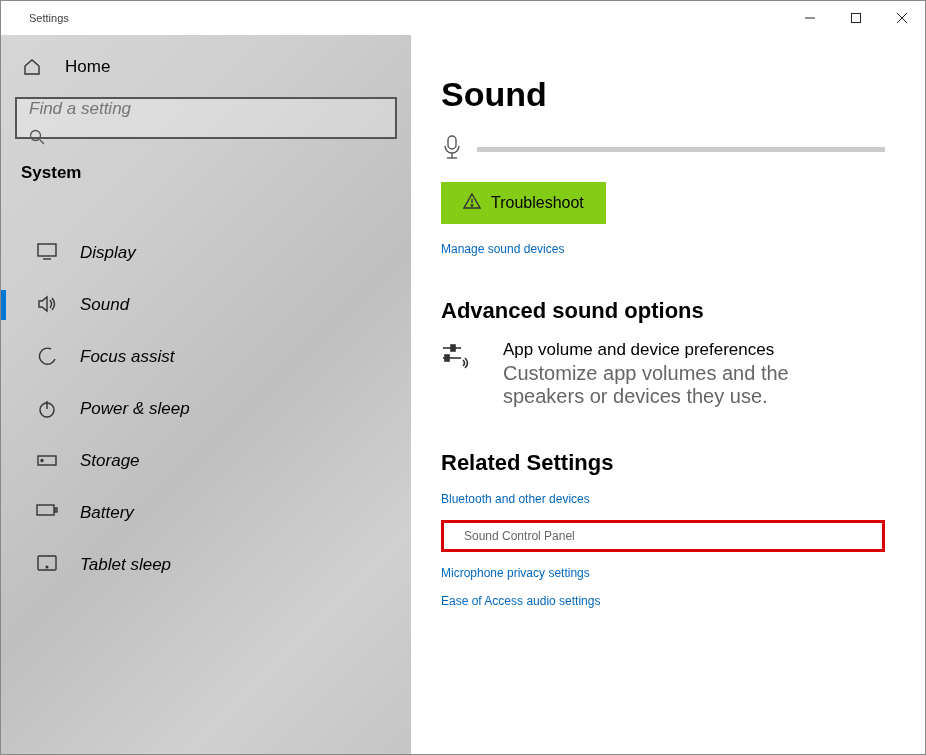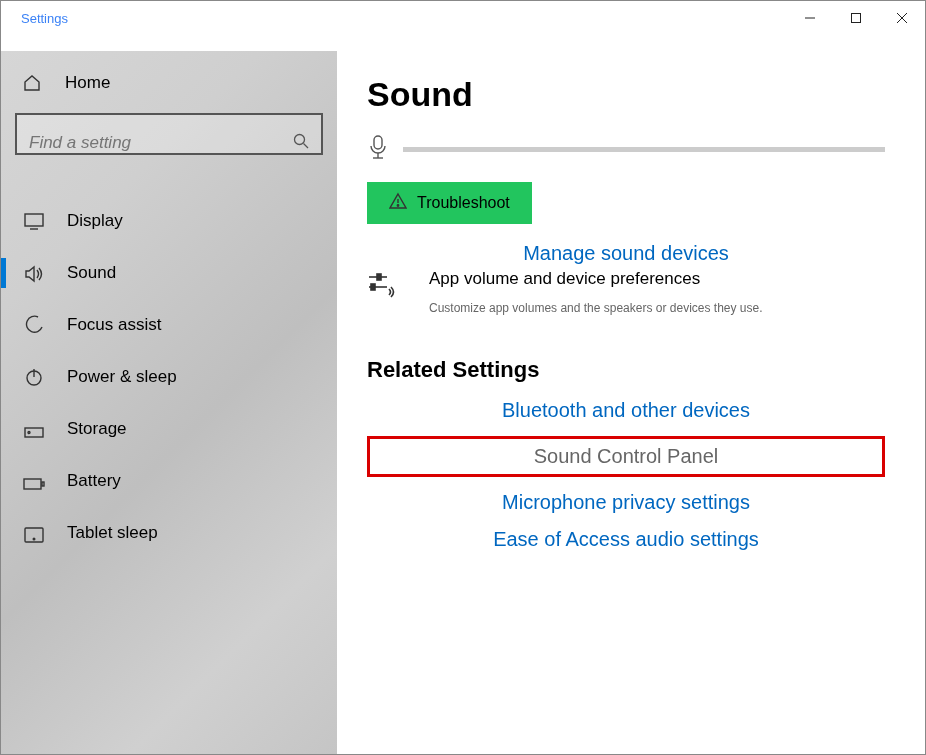"Settings" .titlebar { color: #3b82f6 -> #404040; font-size: 13px -> 11px; padding-left: 20px -> 28px }
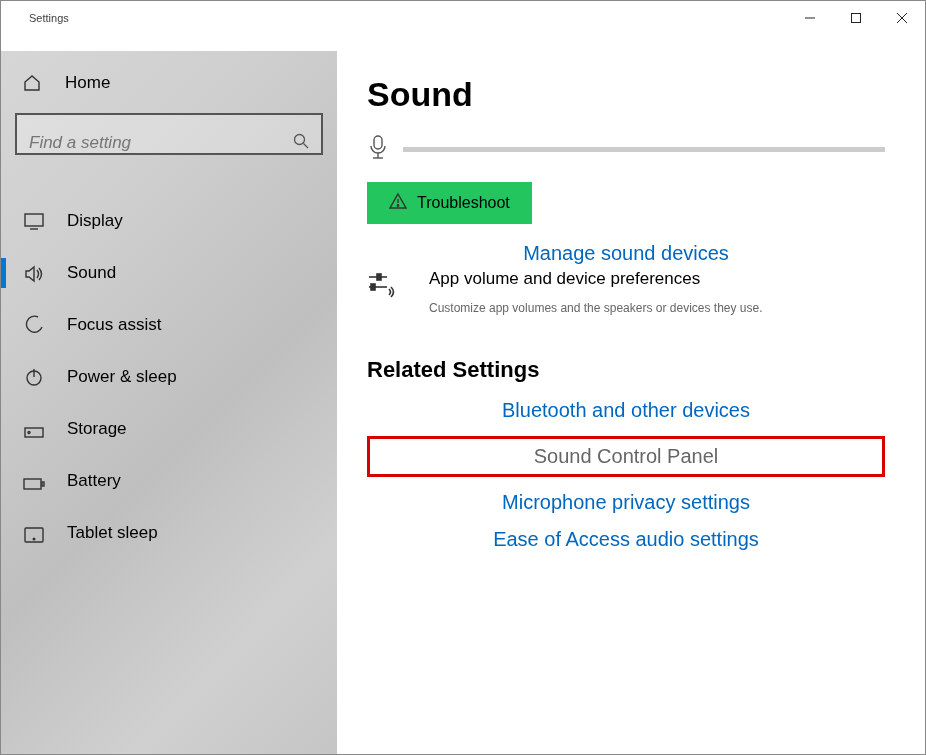"Home" .sidebar { margin-top: 16px -> none; width: 336px -> 410px }
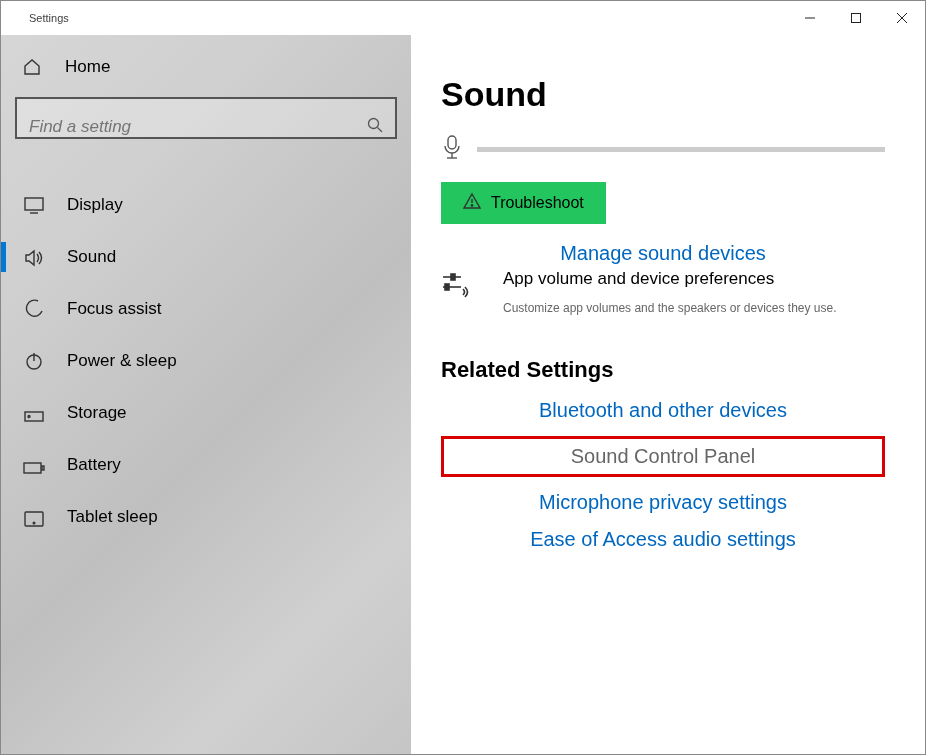"Find a setting" .searchbox { align-items: flex-end -> flex-start; flex-direction: none -> column }
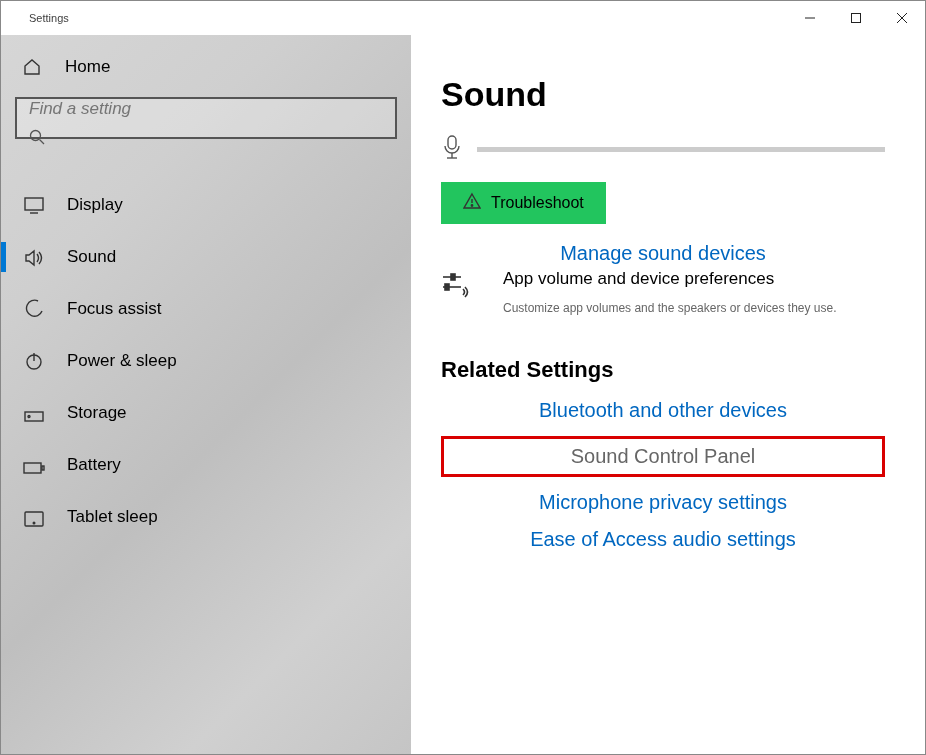"System" div.category { html: none -> <div>System</div> }
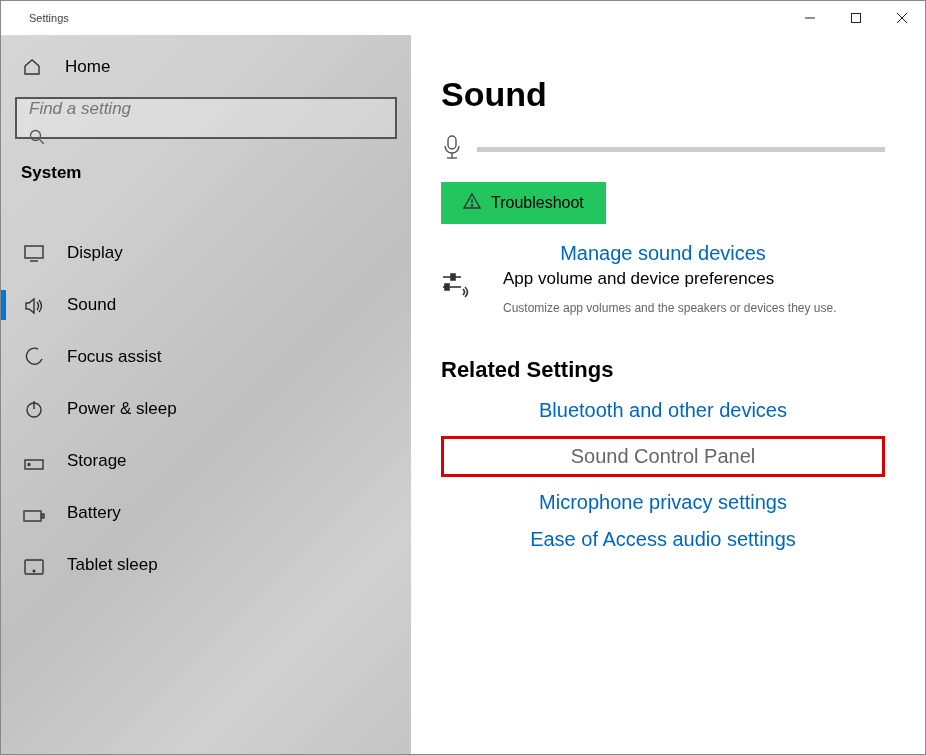"Troubleshoot" .btn { background: #22c55e -> #84cc16 }
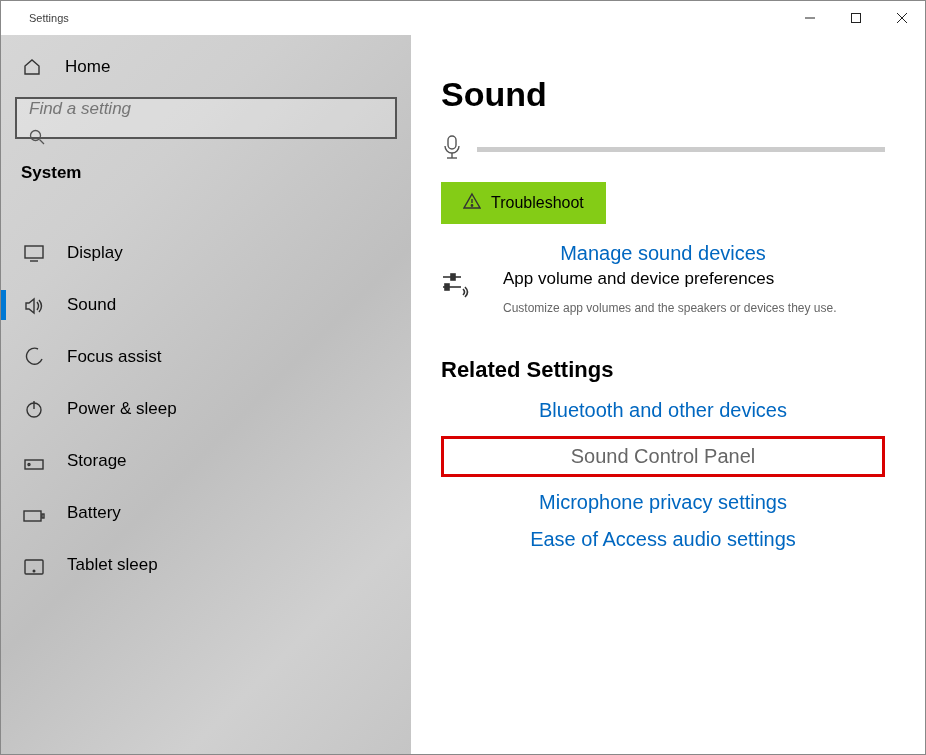"Display" .sidebar .item { align-items: flex-end -> flex-start; font-style: none -> italic; padding: 16px 18px 16px 22px -> 16px 18px 16px 35px }
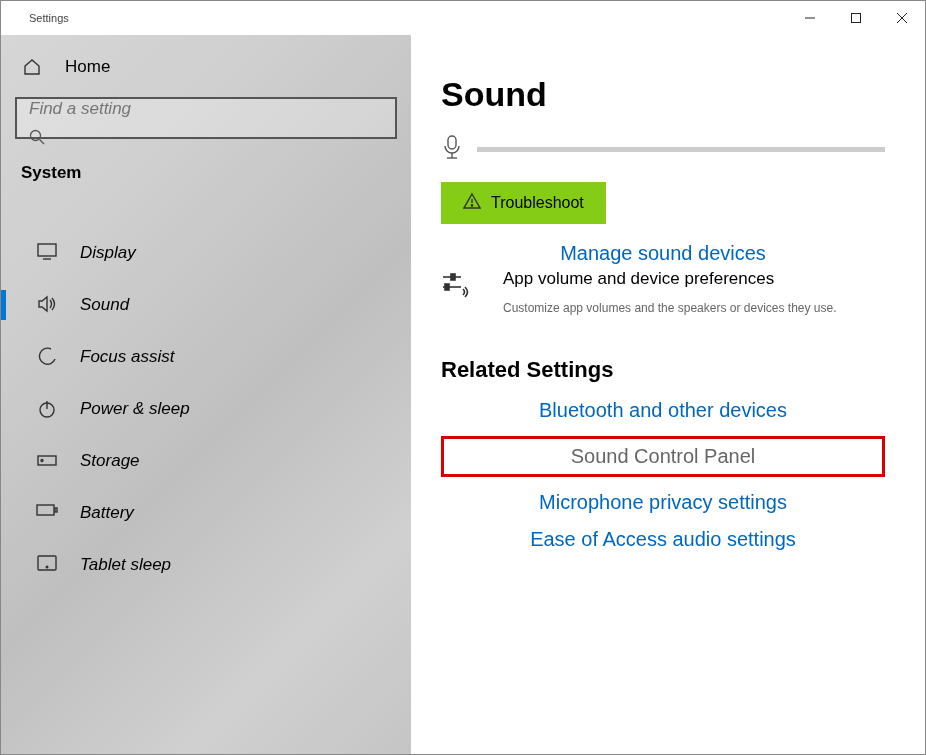"Manage sound devices" .link { font-size: 20px -> 12px; text-align: center -> none }
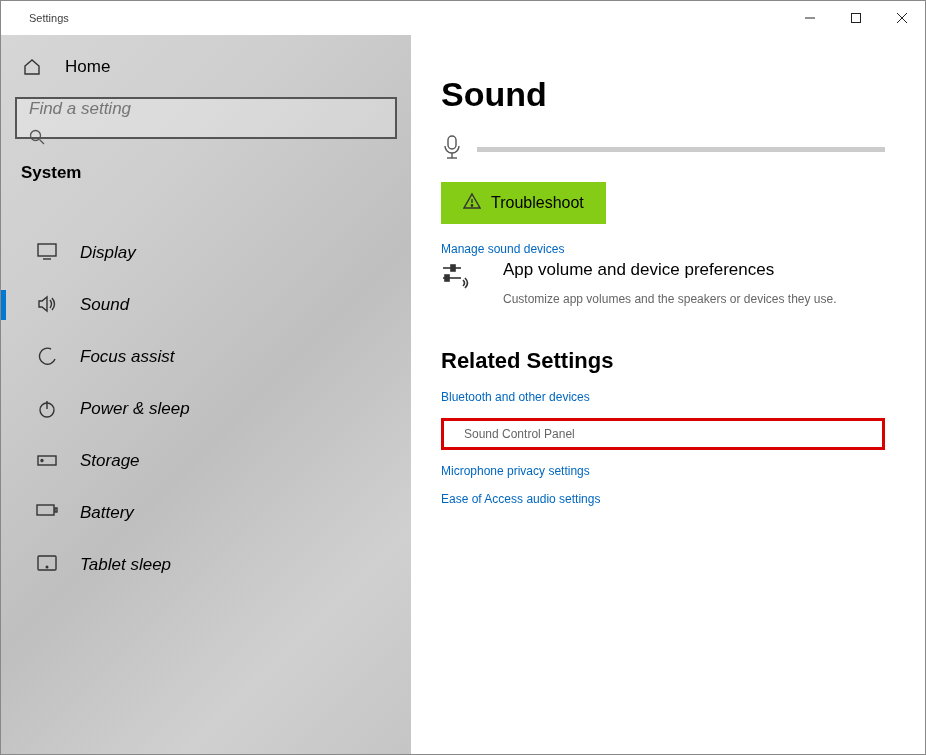"Advanced sound options" div.section-h { html: none -> <div>Advanced sound options</div> }
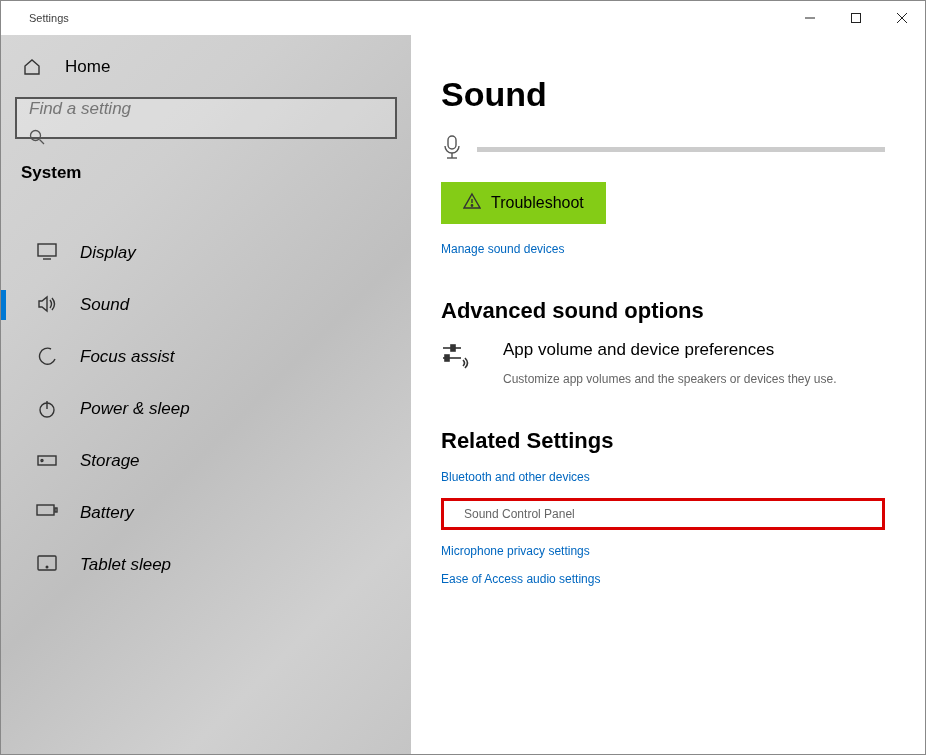"Customize app volumes and the" .pref .pdesc { font-size: 12px -> 20px; margin-top: 12px -> 2px }
